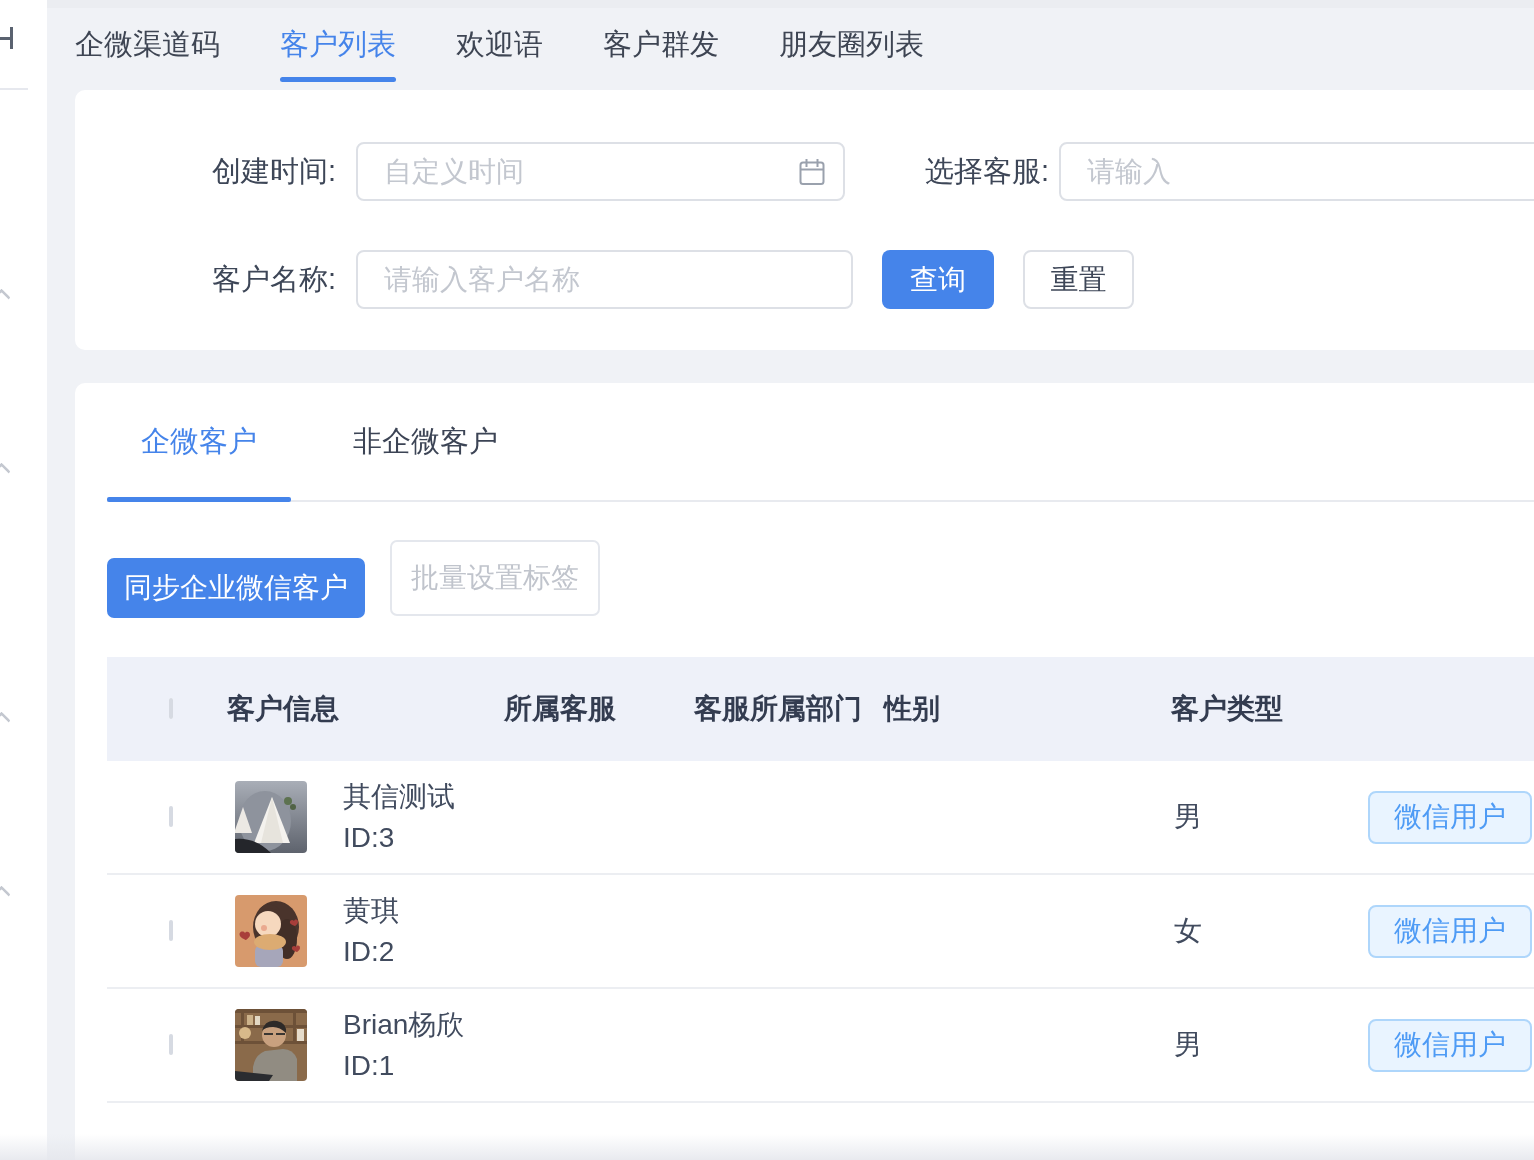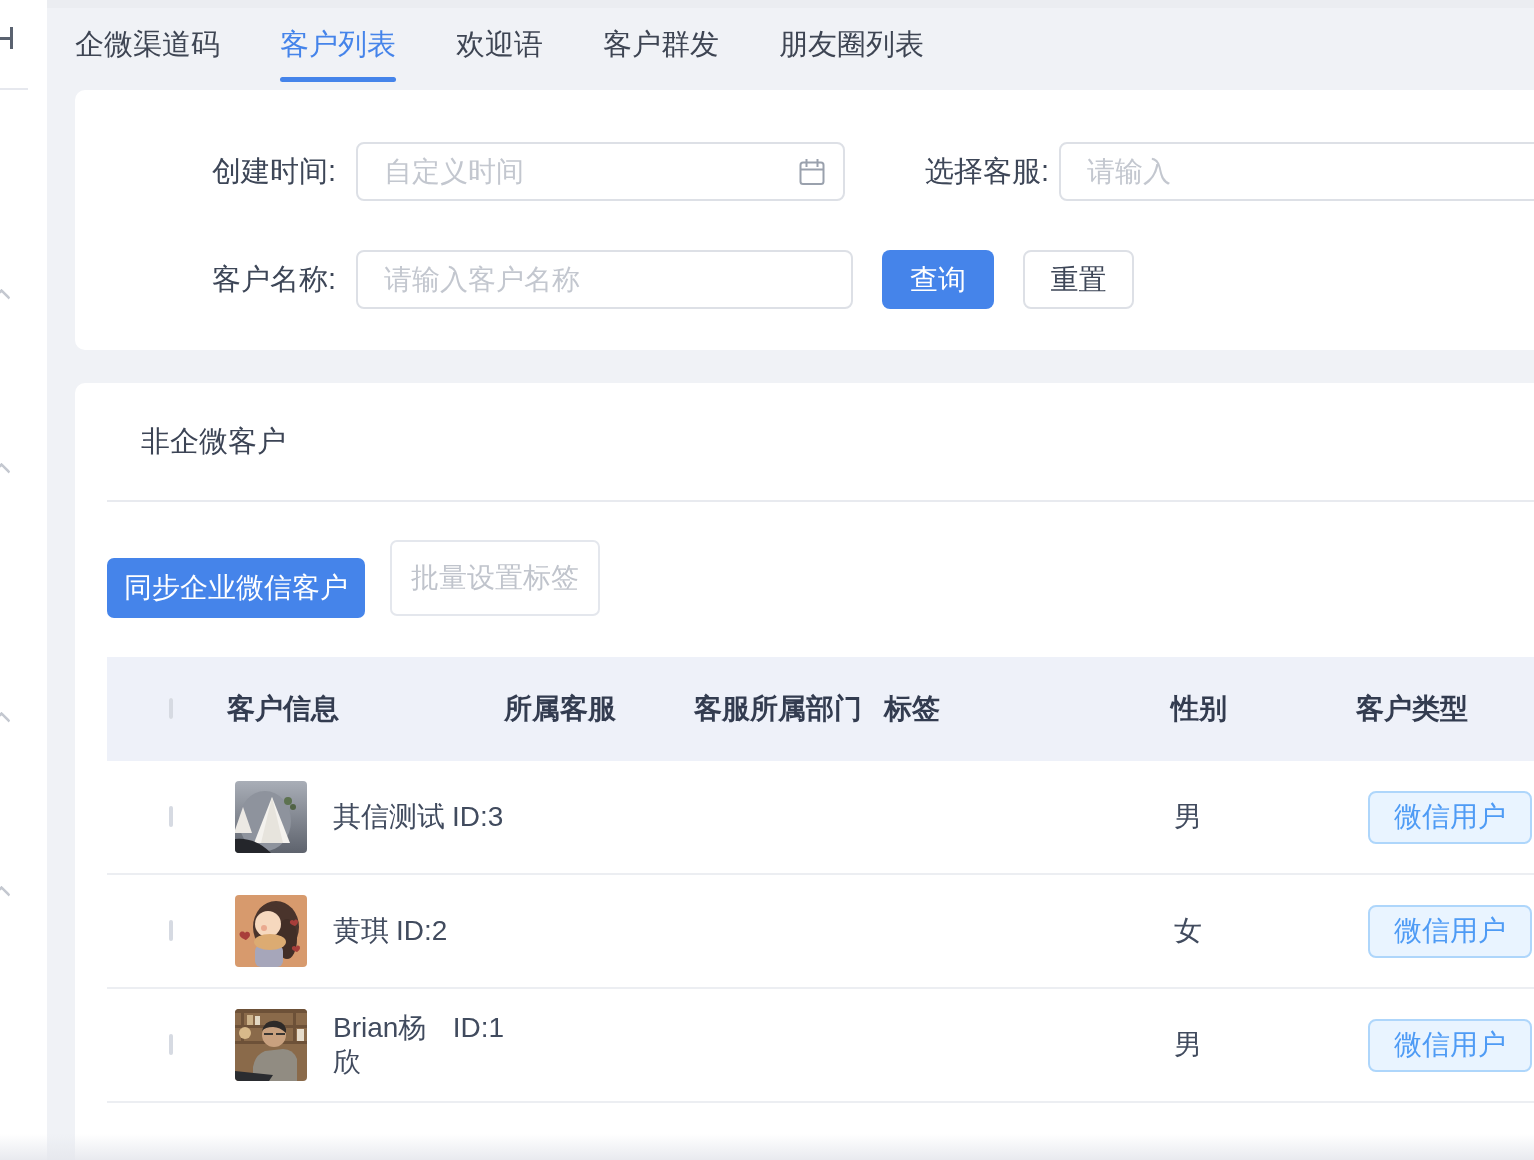"企微客户" span.ctab { html: none -> <span>企微客户</span> }
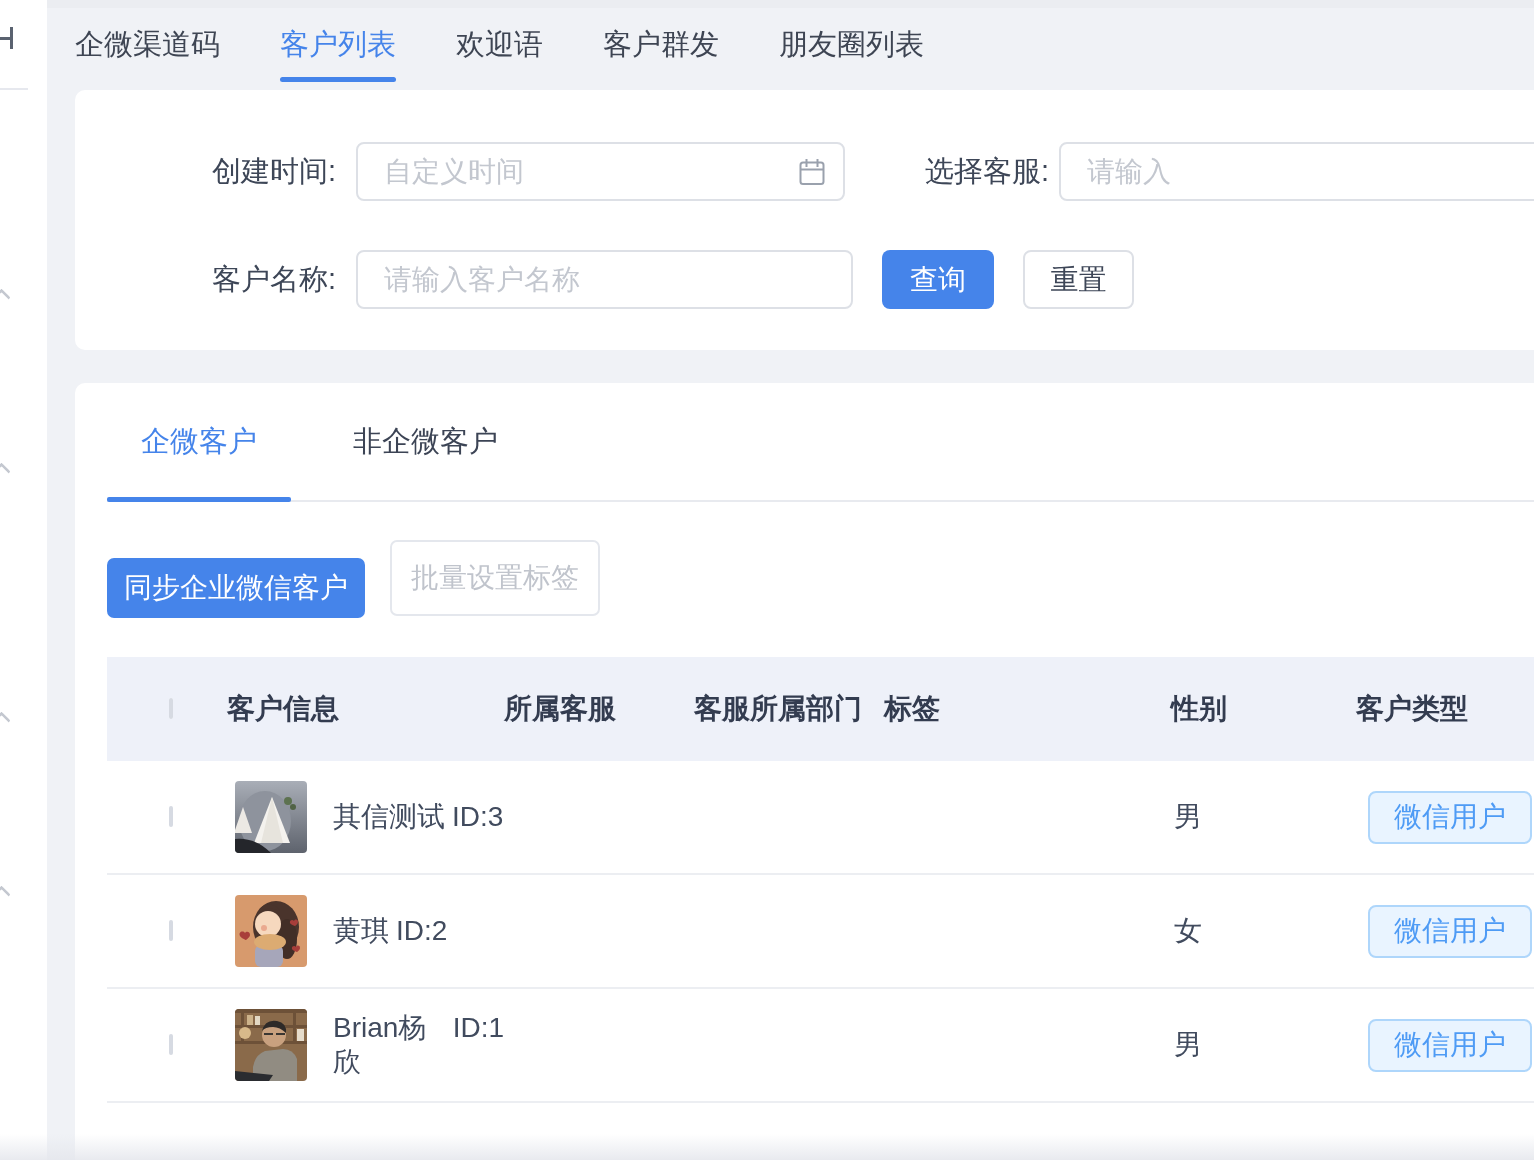"标签" div.th { html: <div>标签</div> -> none }
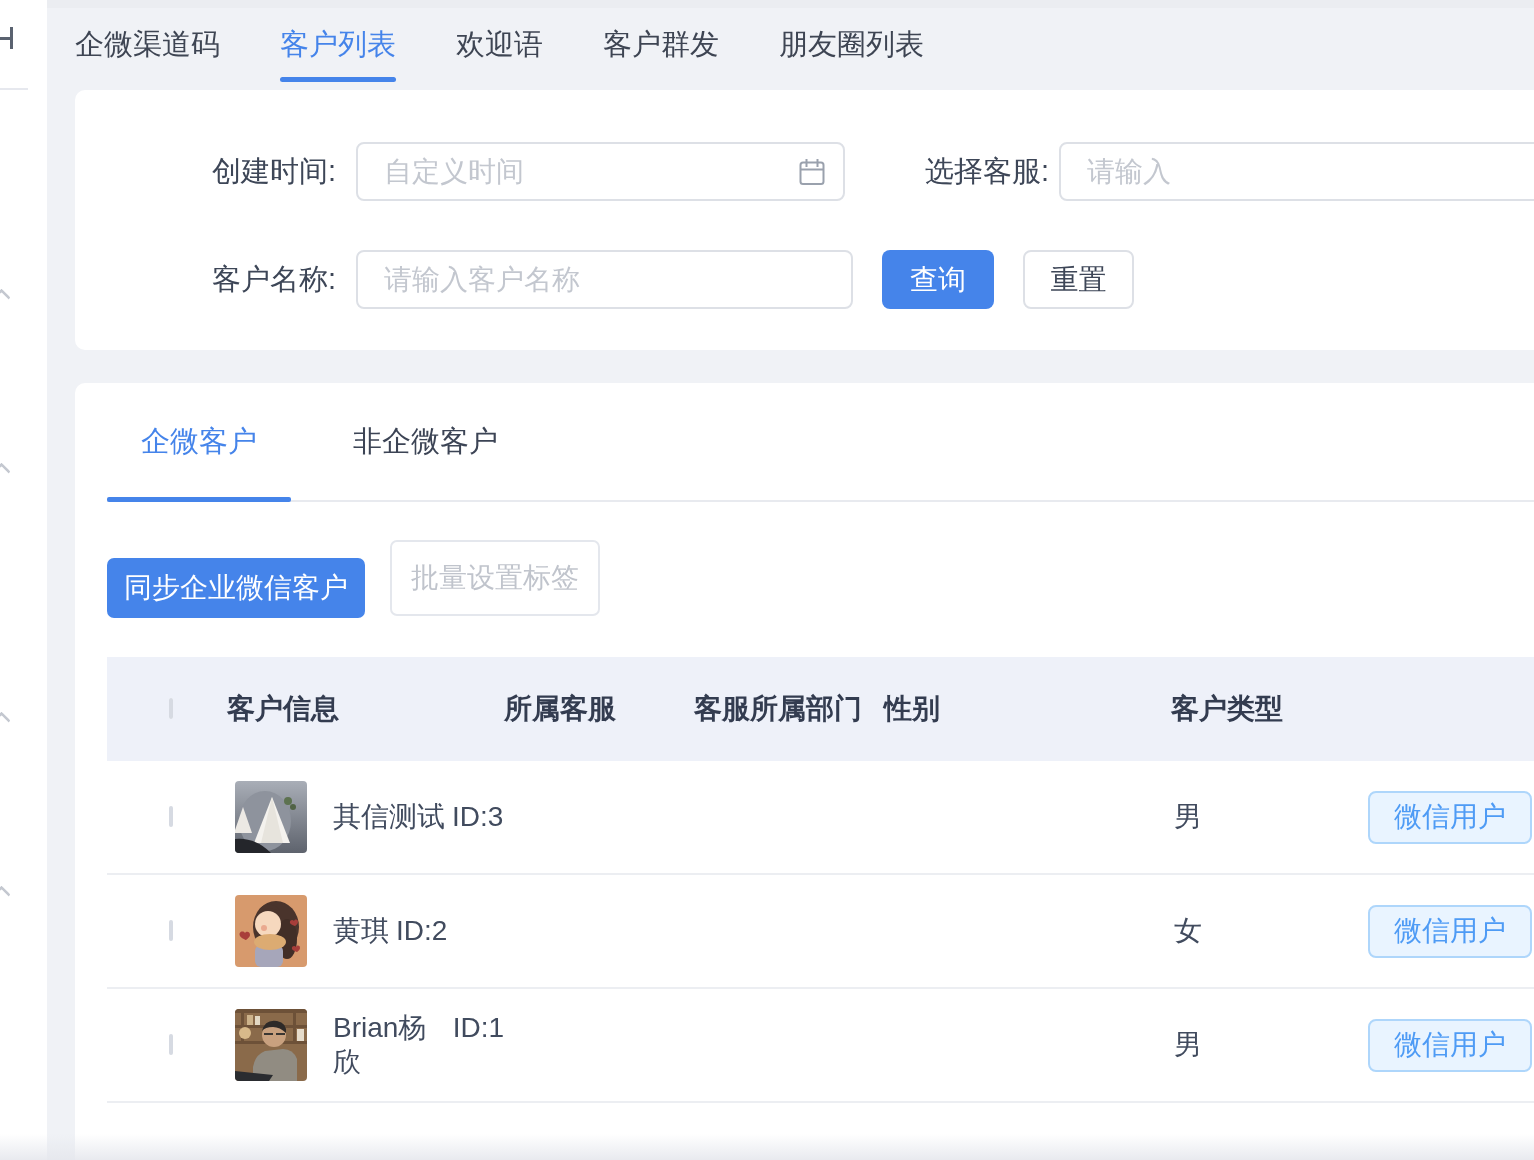"其信测试" .cust-text { flex-direction: row -> column; margin-left: 26px -> 36px }
